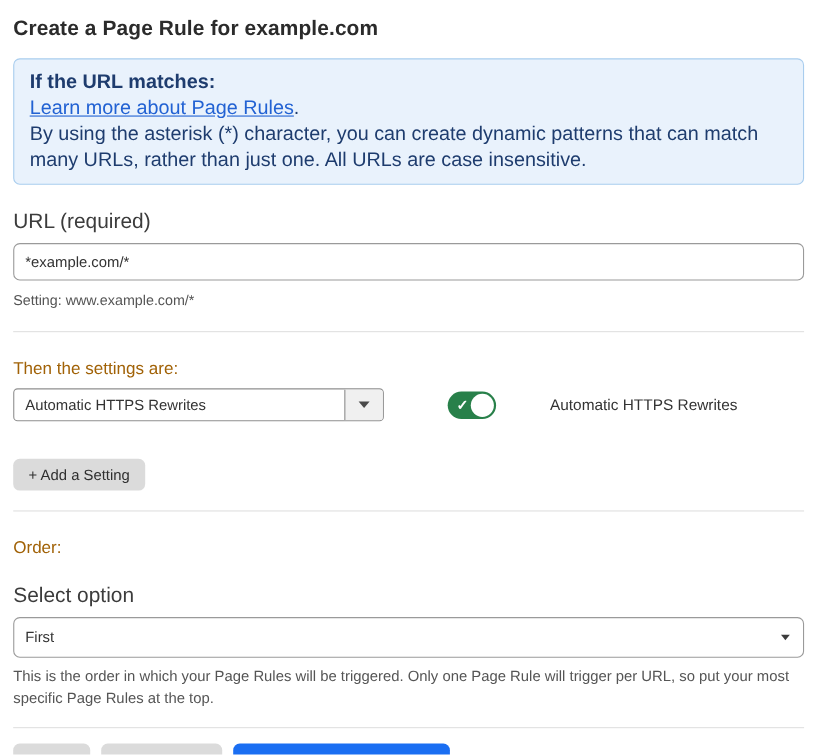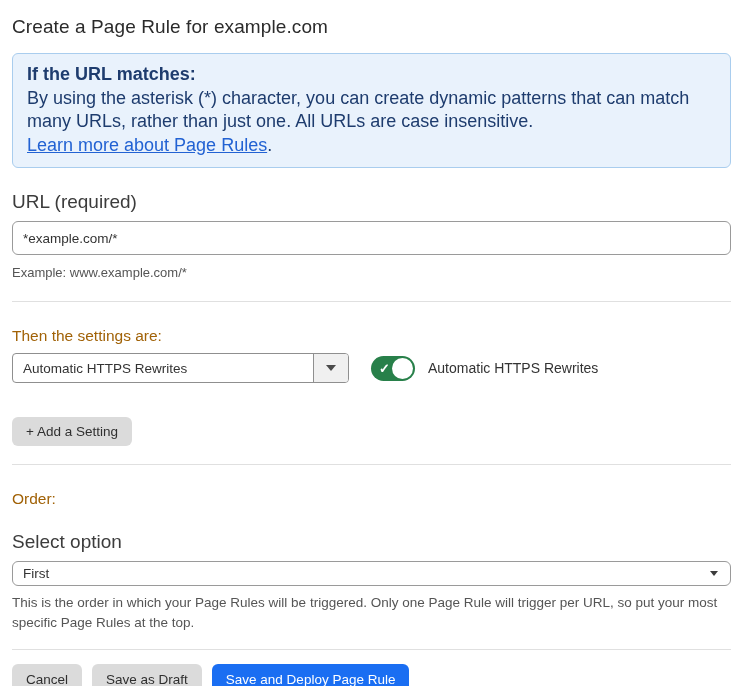"Create a Page Rule for" .page-title { font-weight: 400 -> 700 }
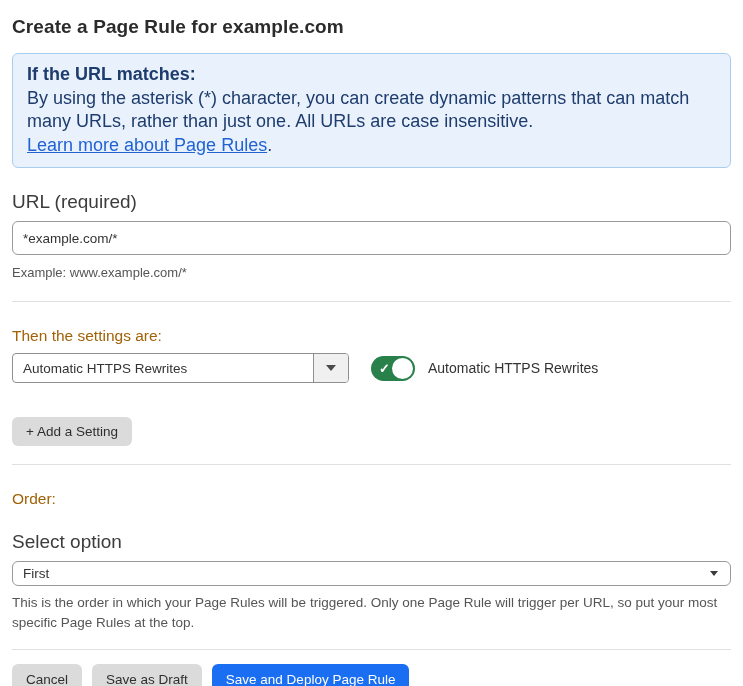"By using the asterisk (*)" div { order: before "Learn more about Page Rules." -> after "Learn more about Page Rules." }
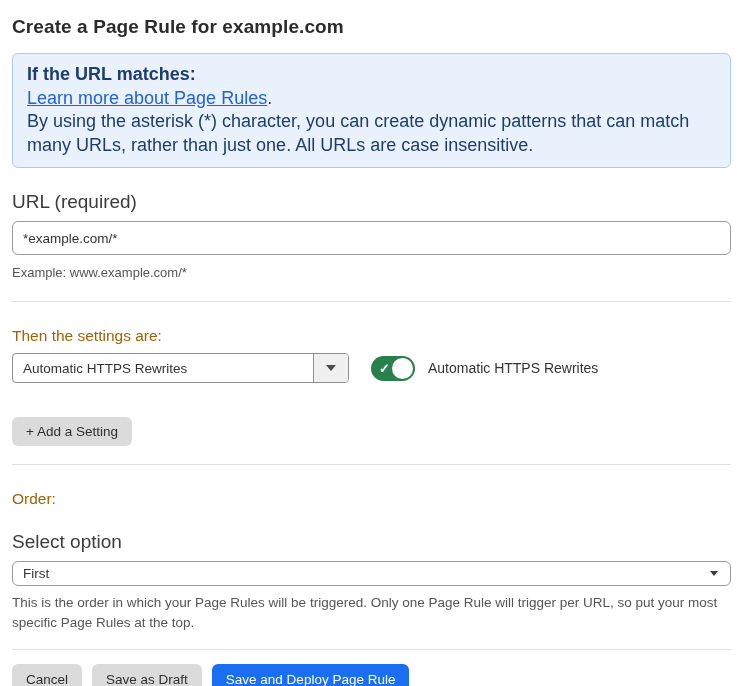"Example: www.example.com/*" div.helper-text { text: Example -> Setting }
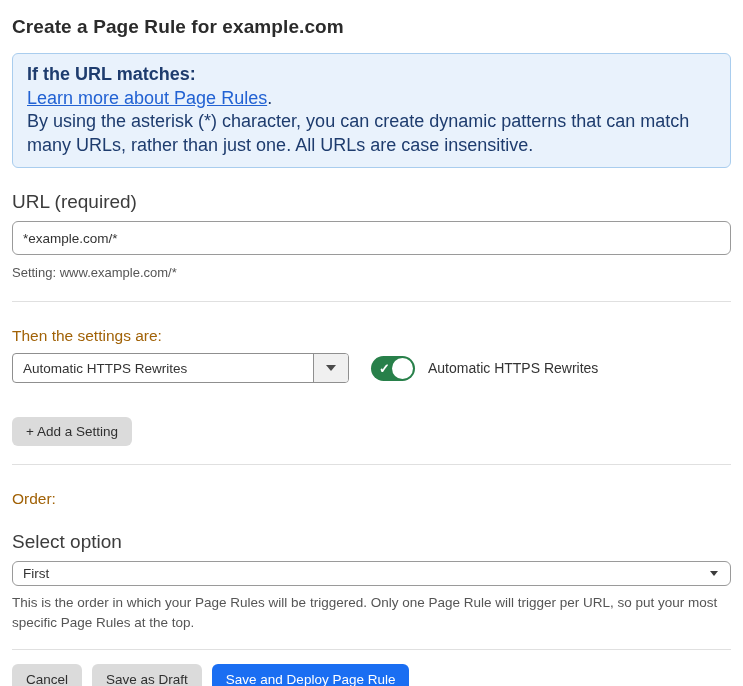"Automatic HTTPS Rewrites" .setting-row { gap: none -> 36px }
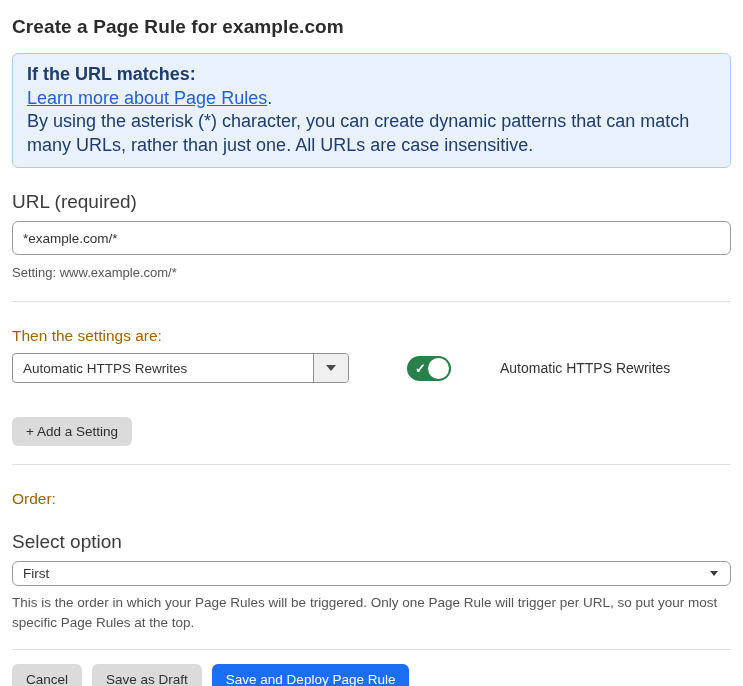"First" .select-box { height: 25px -> 37px }
